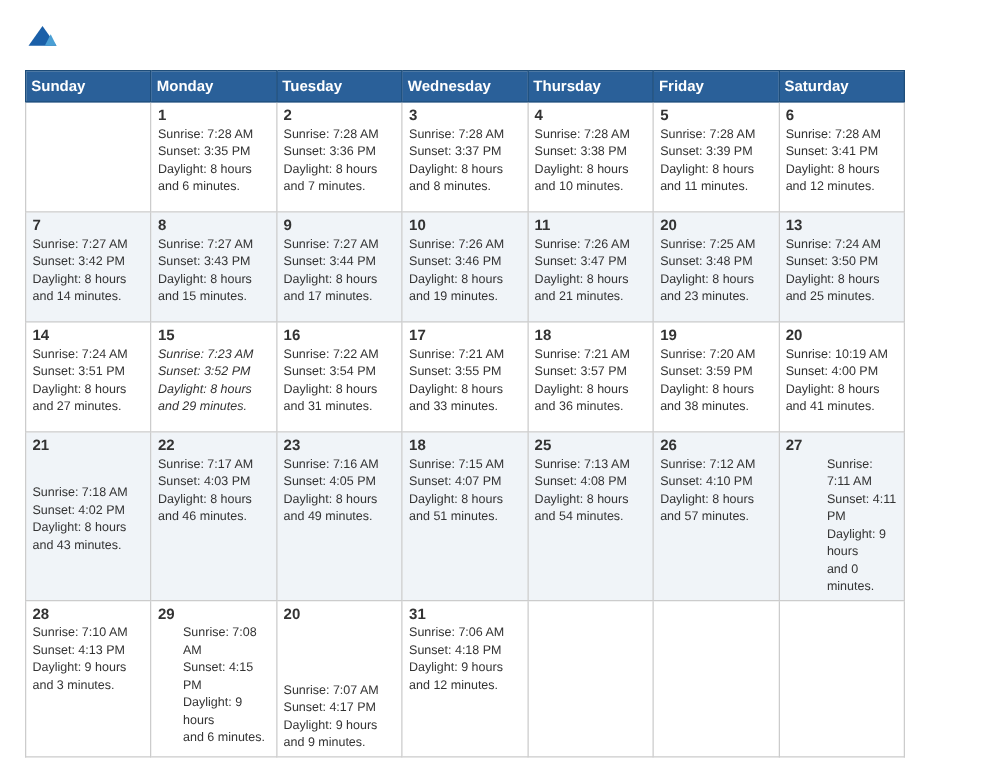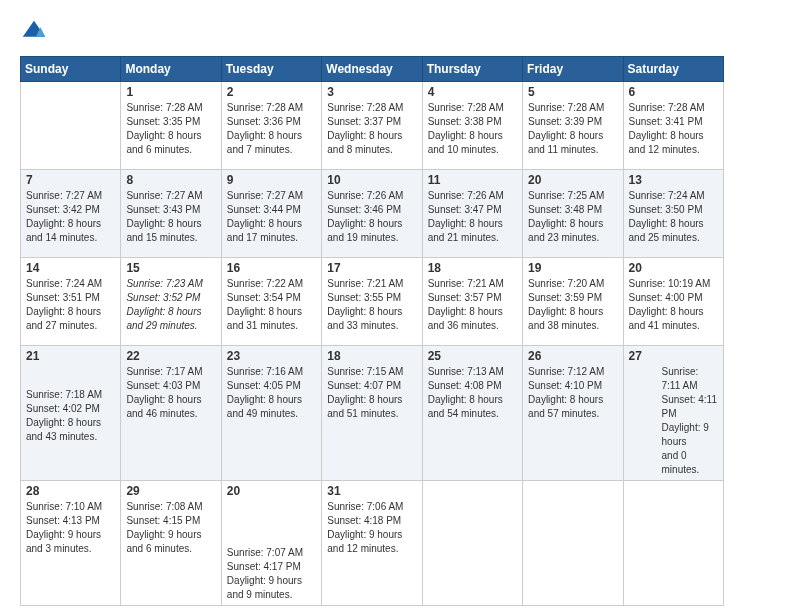"Sunrise: 7:08 AM" div.day-info { margin-left: none -> 20px }
